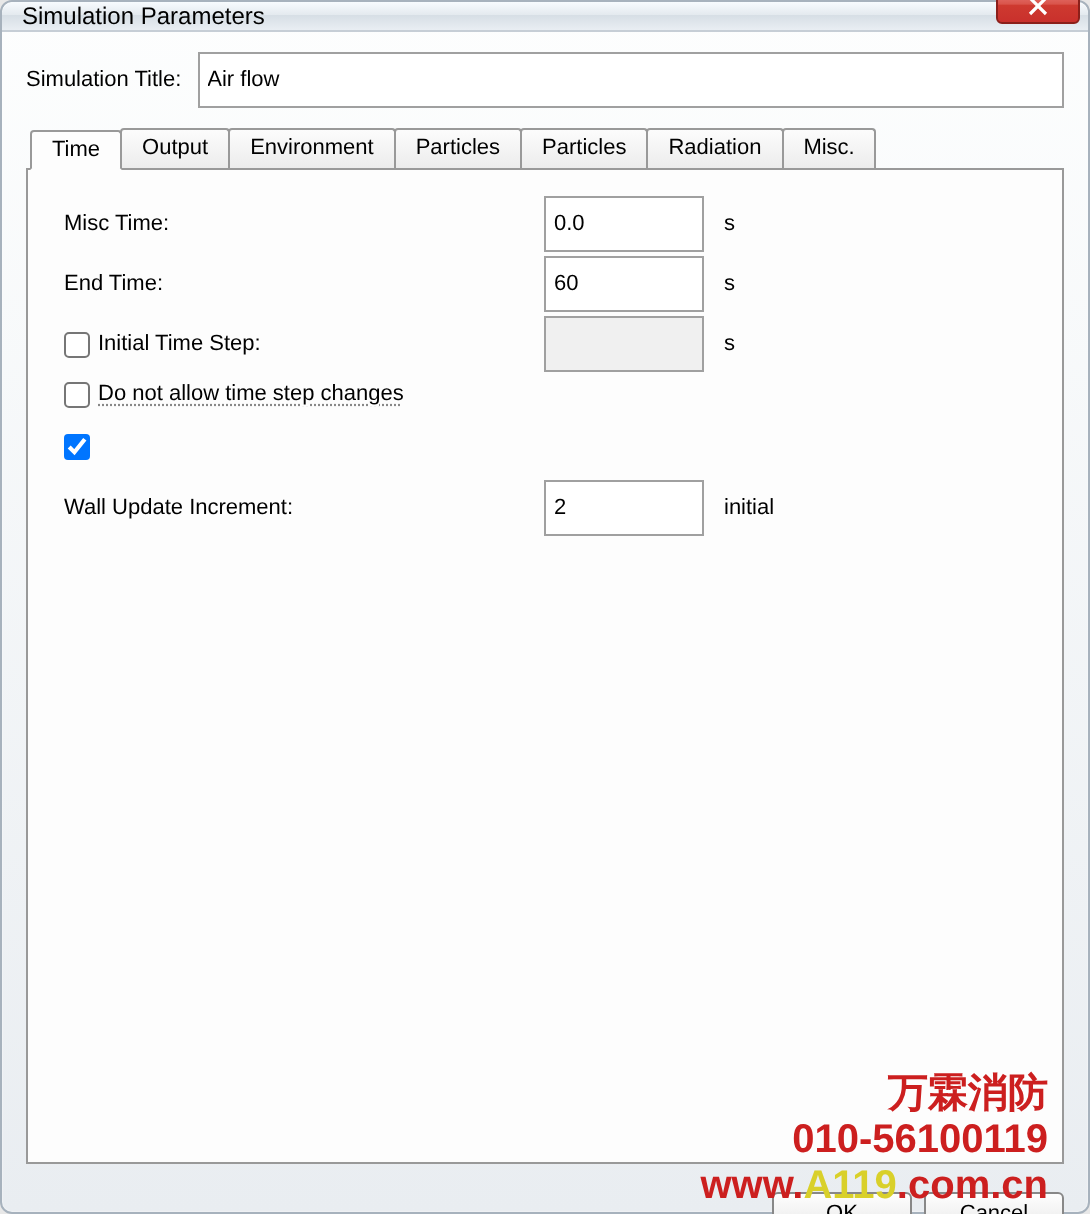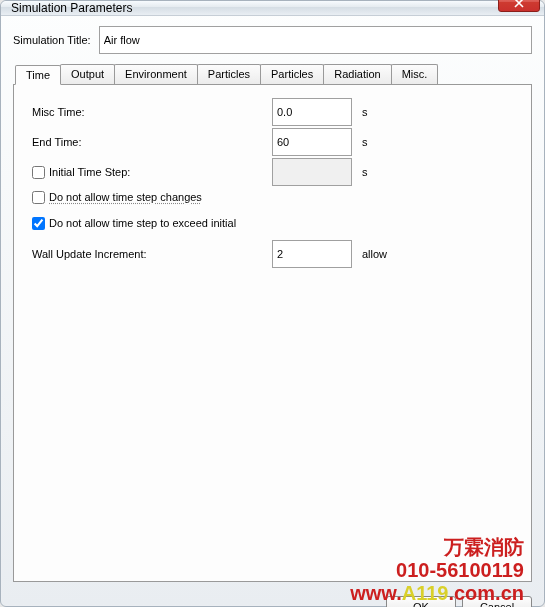"Do not allow time step to" span { html: <span>Do not allow time step to exceed initial</span> -> none }
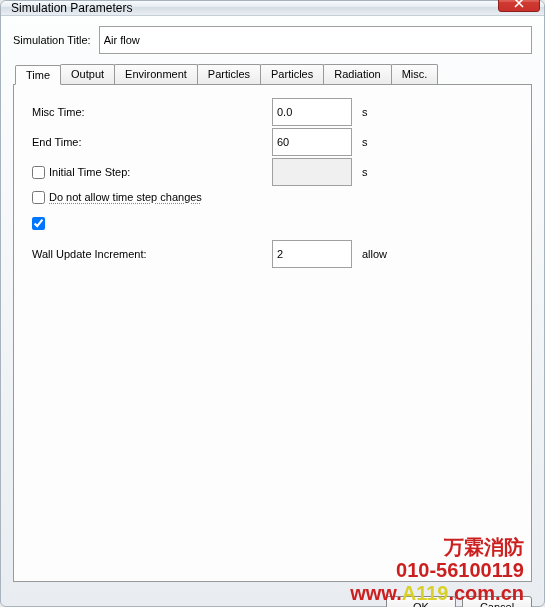"allow" div.unit-col { text: allow -> initial }
